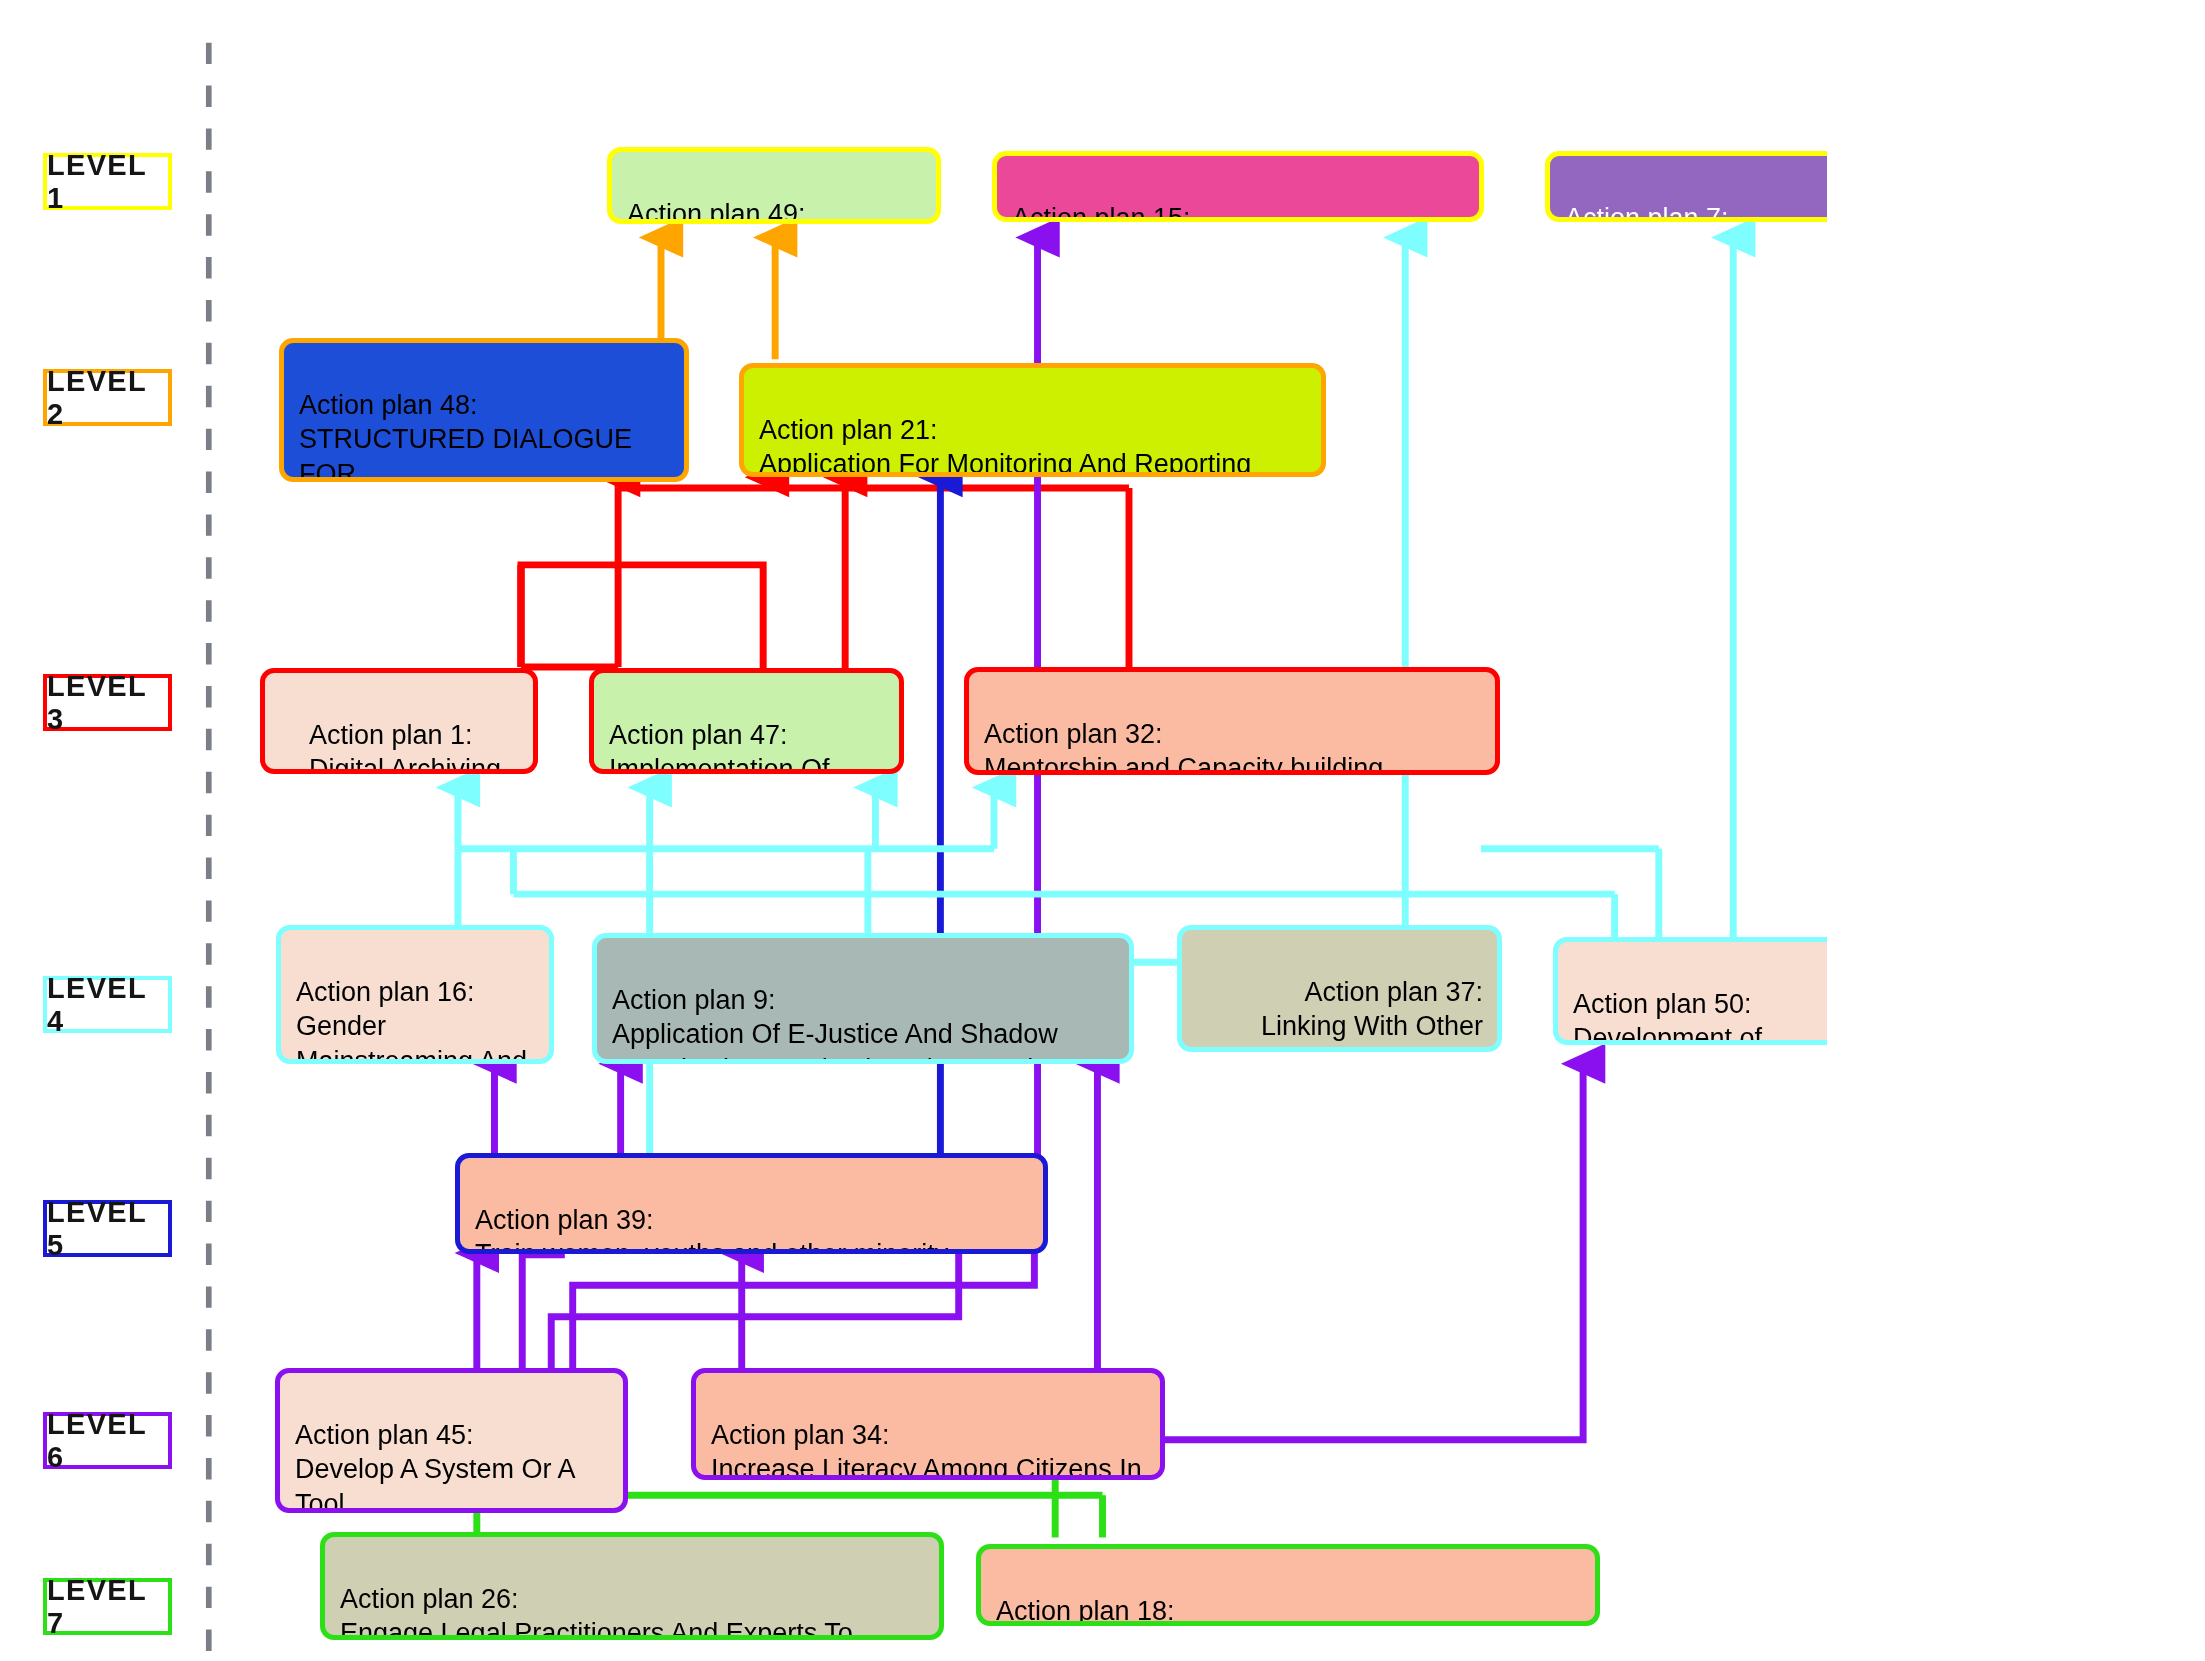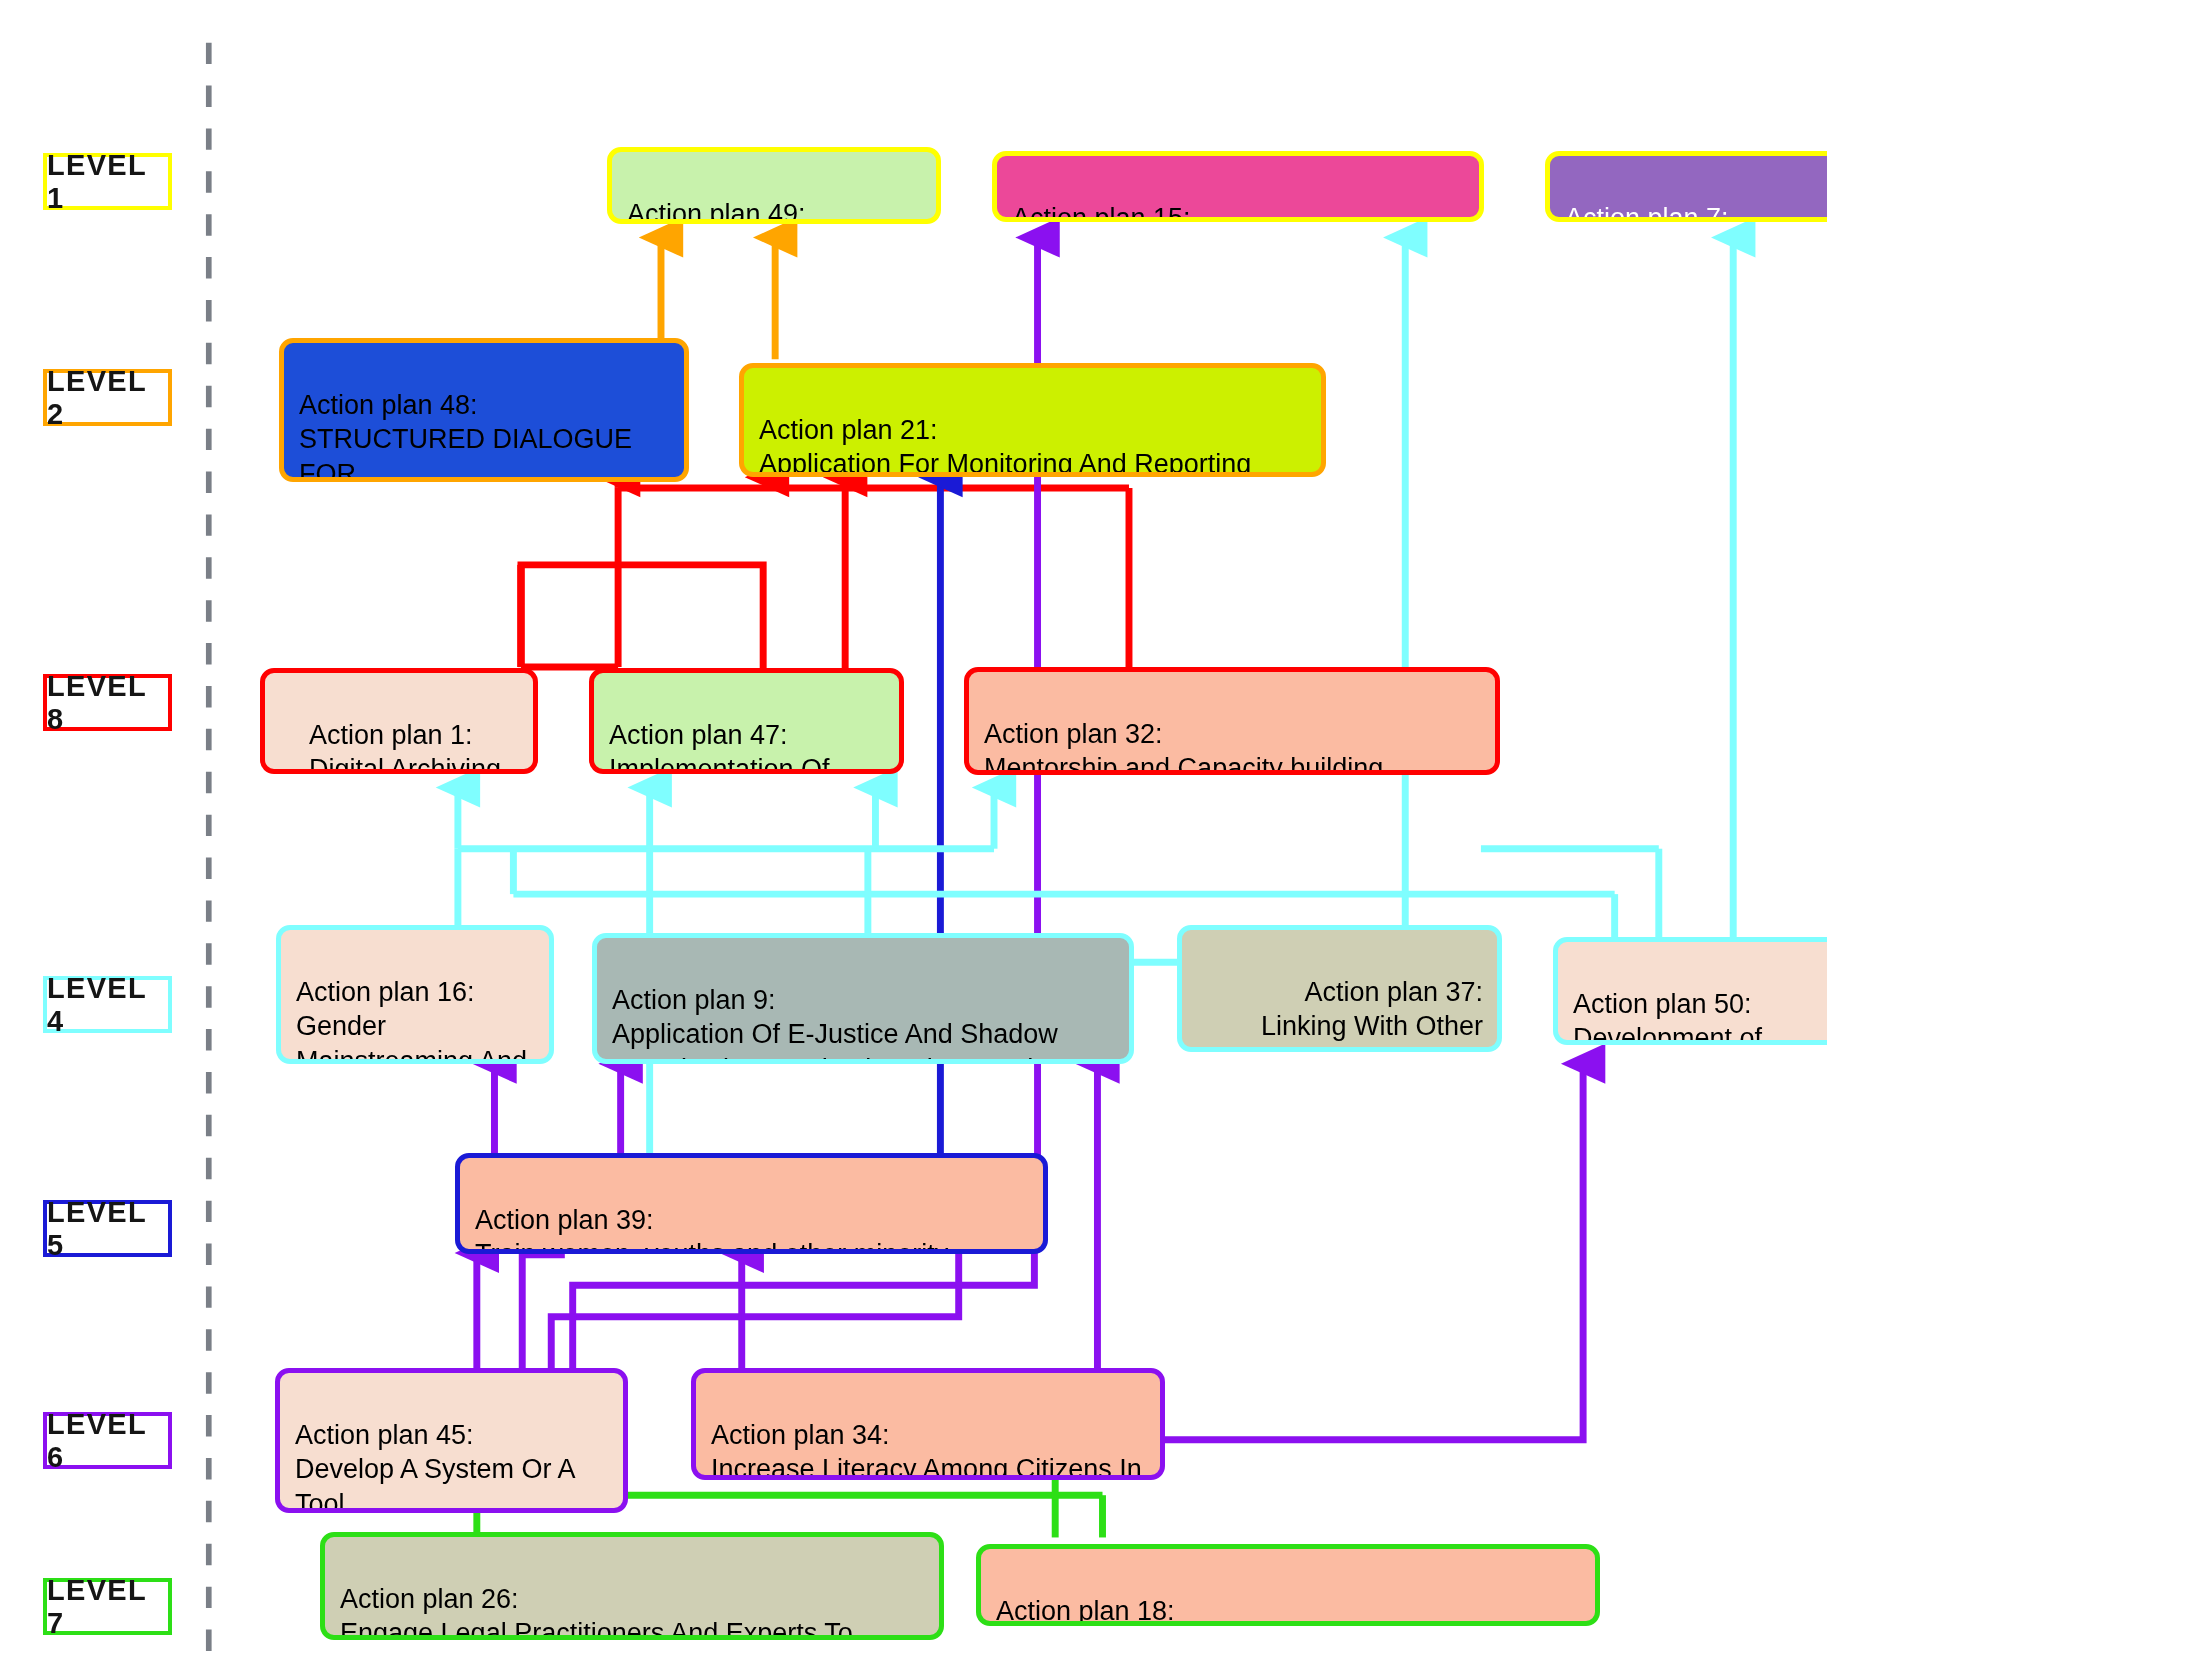"LEVEL 8" span { text: 8 -> 3 }
